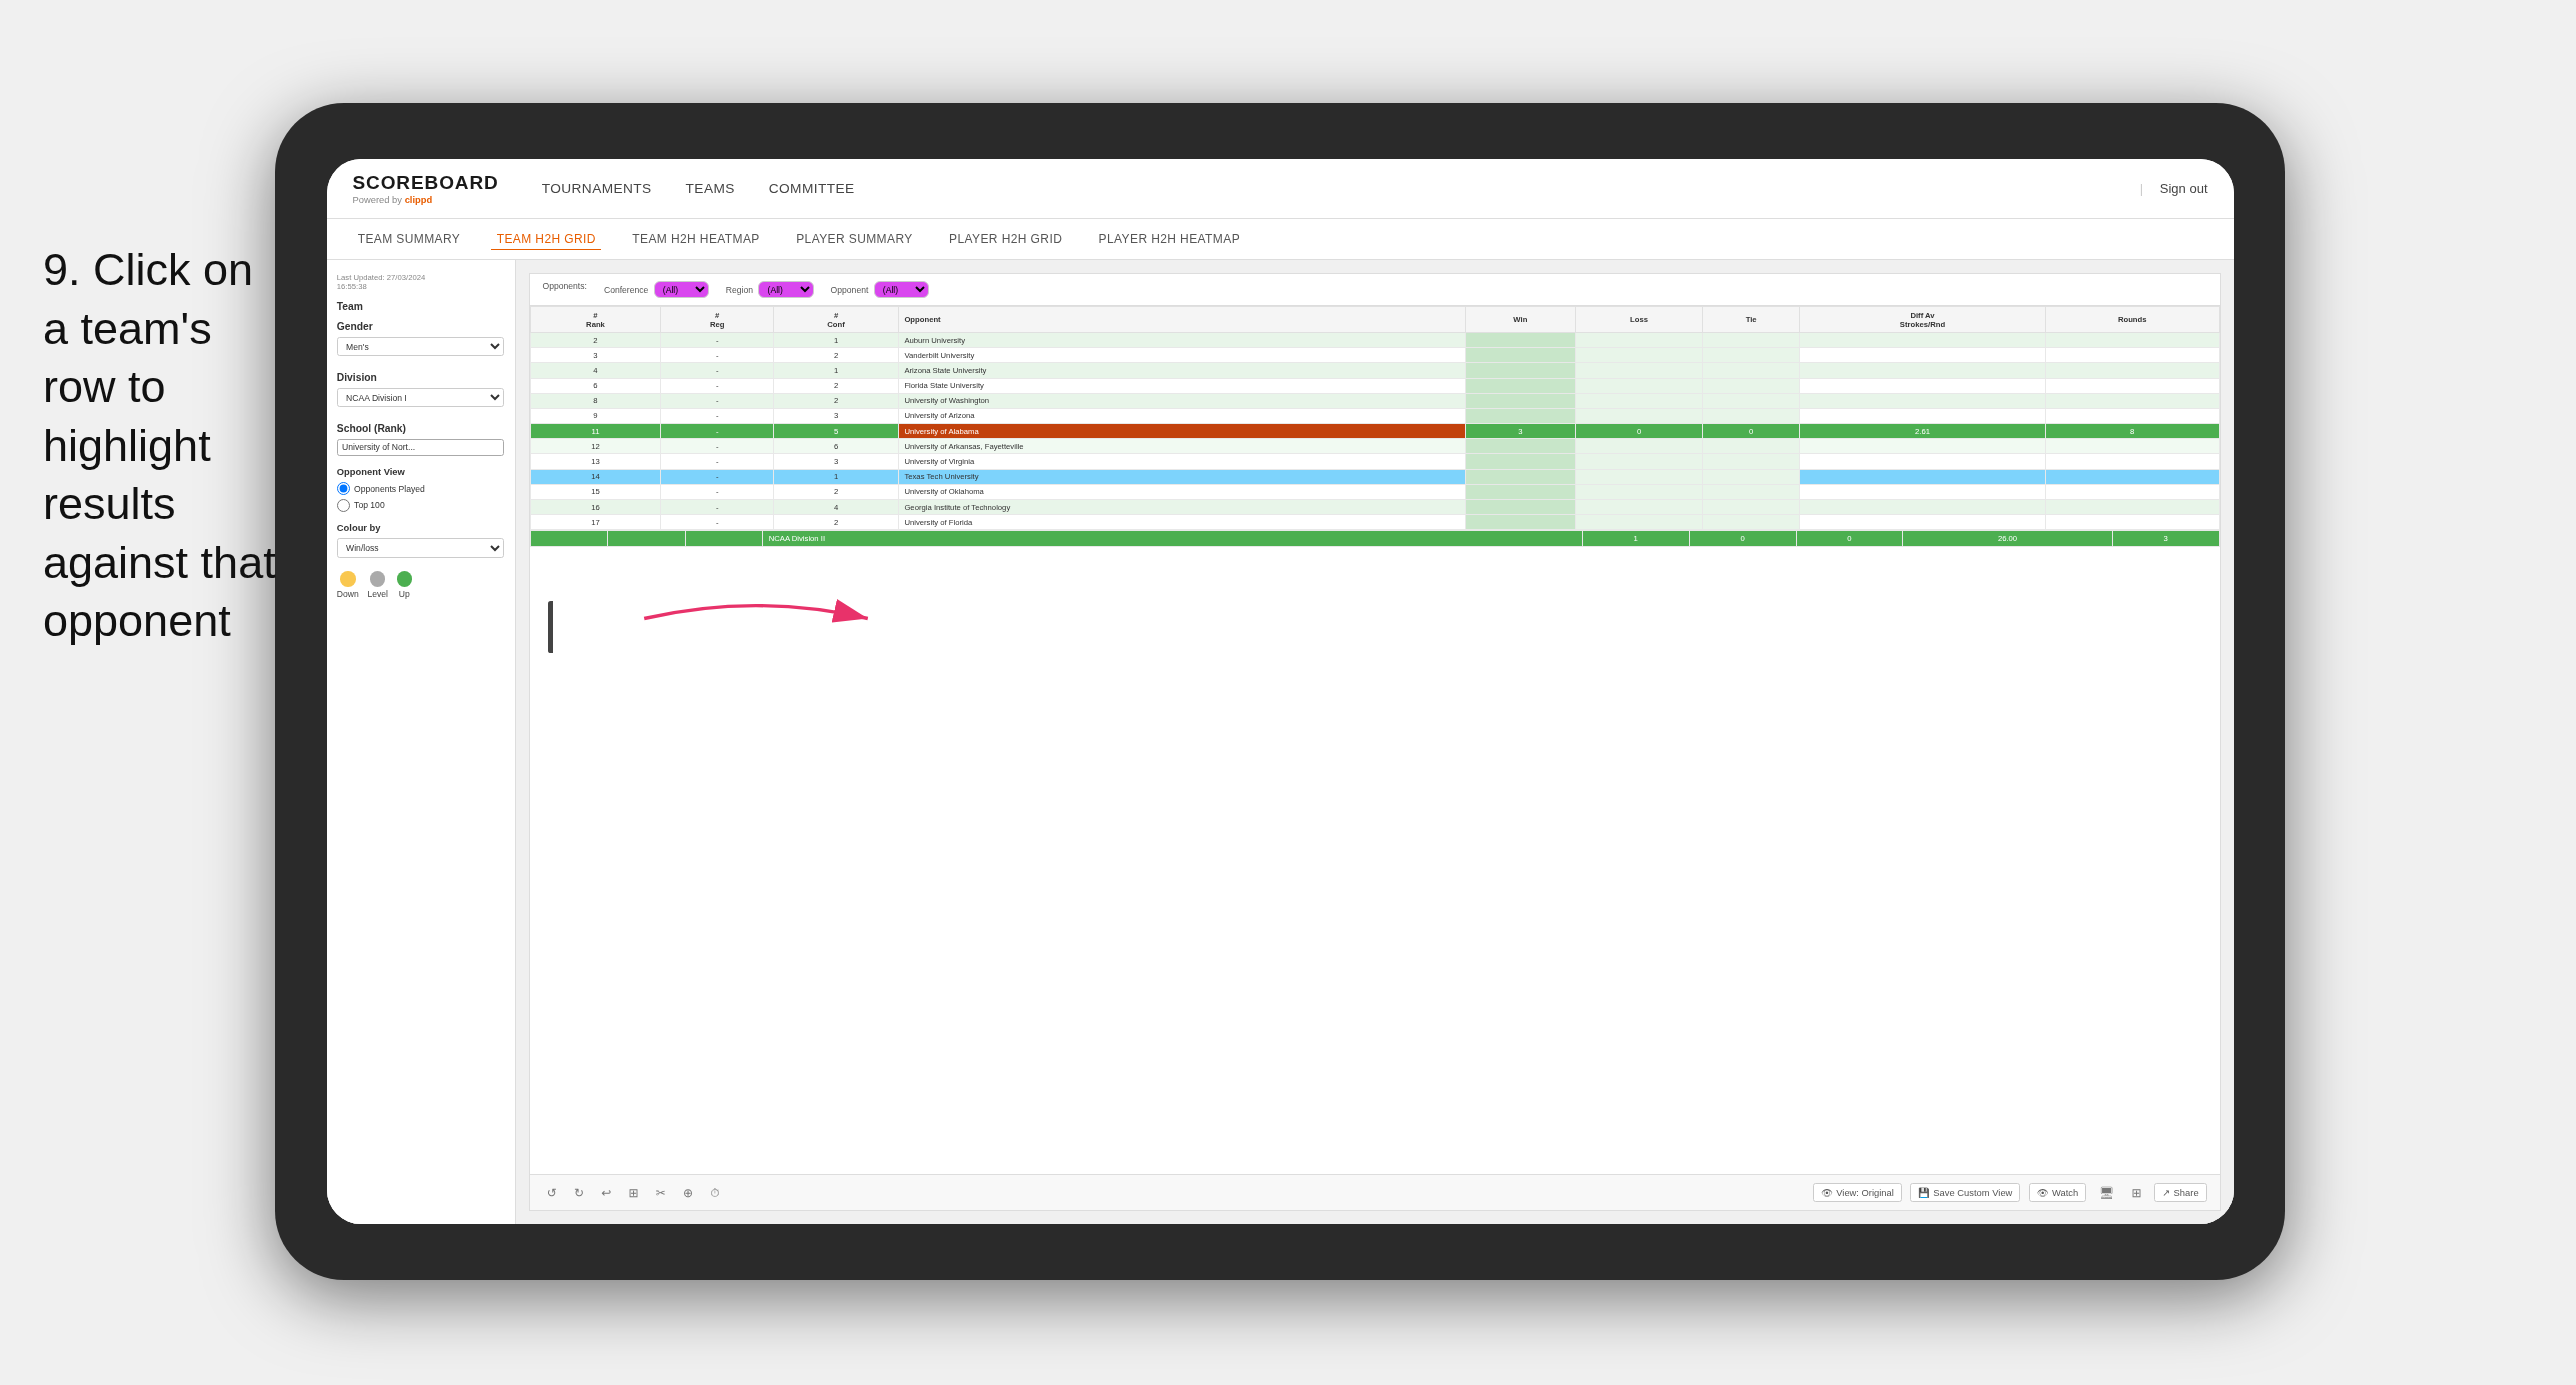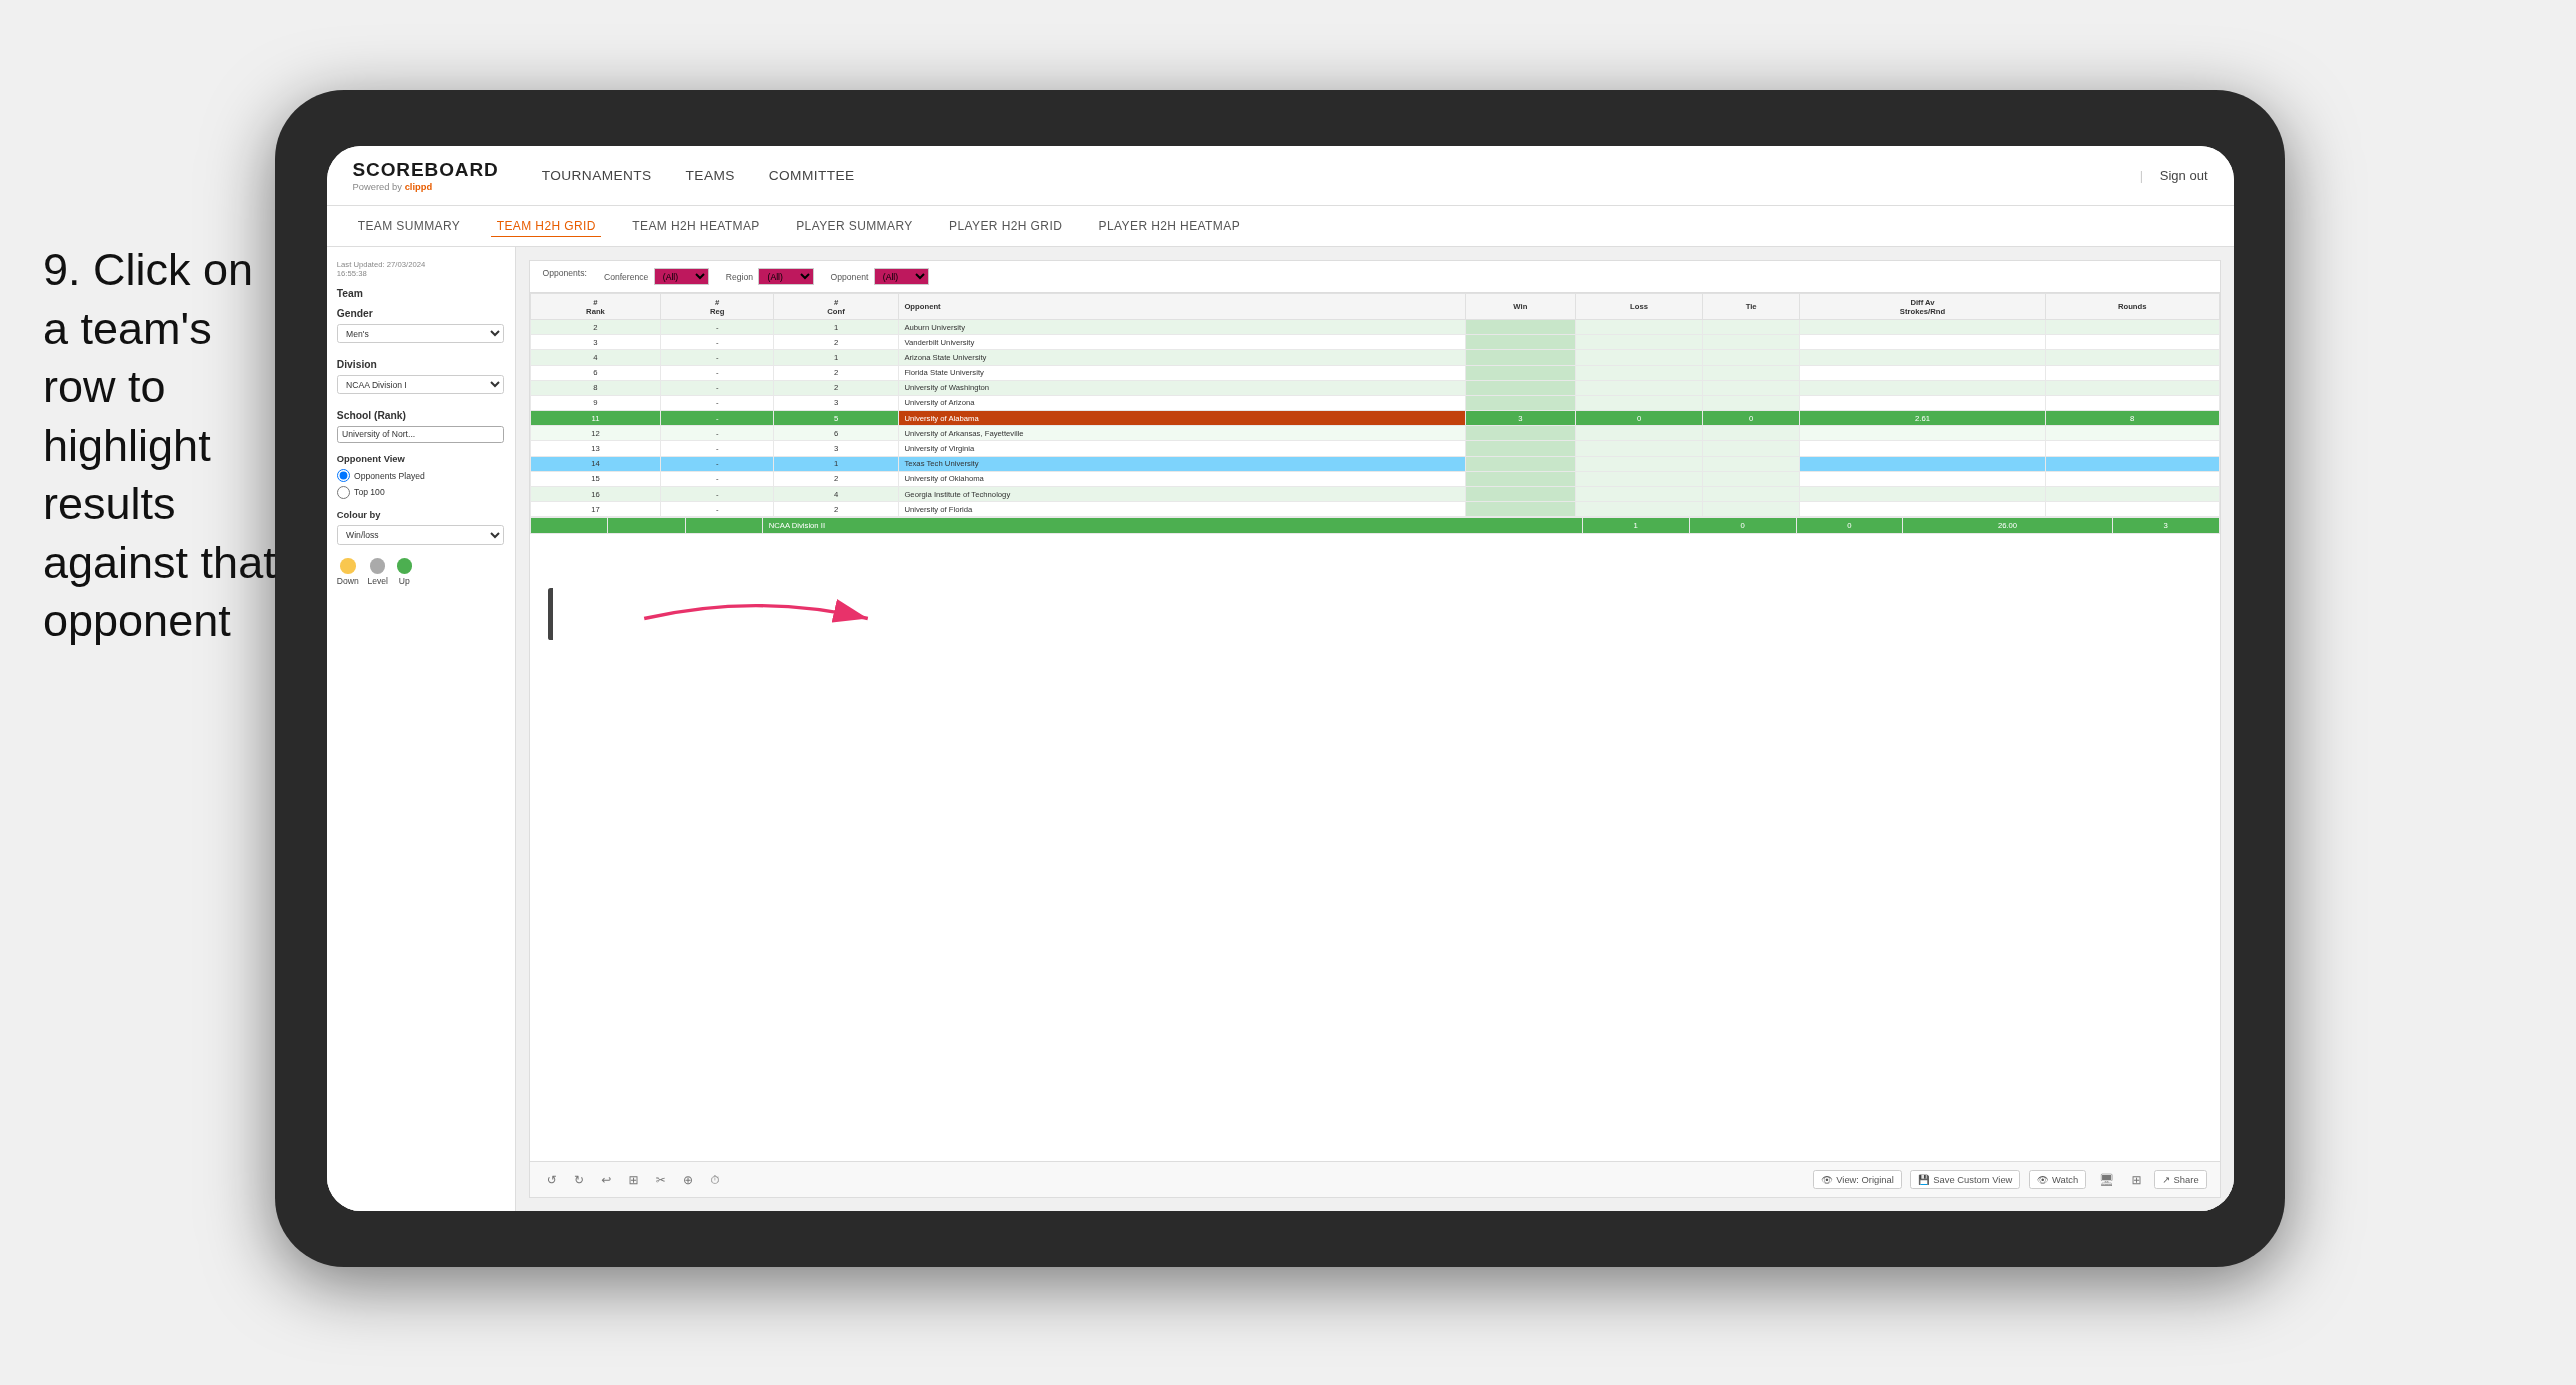"SCOREBOARD" .tablet-shell { top: 90px -> 103px }
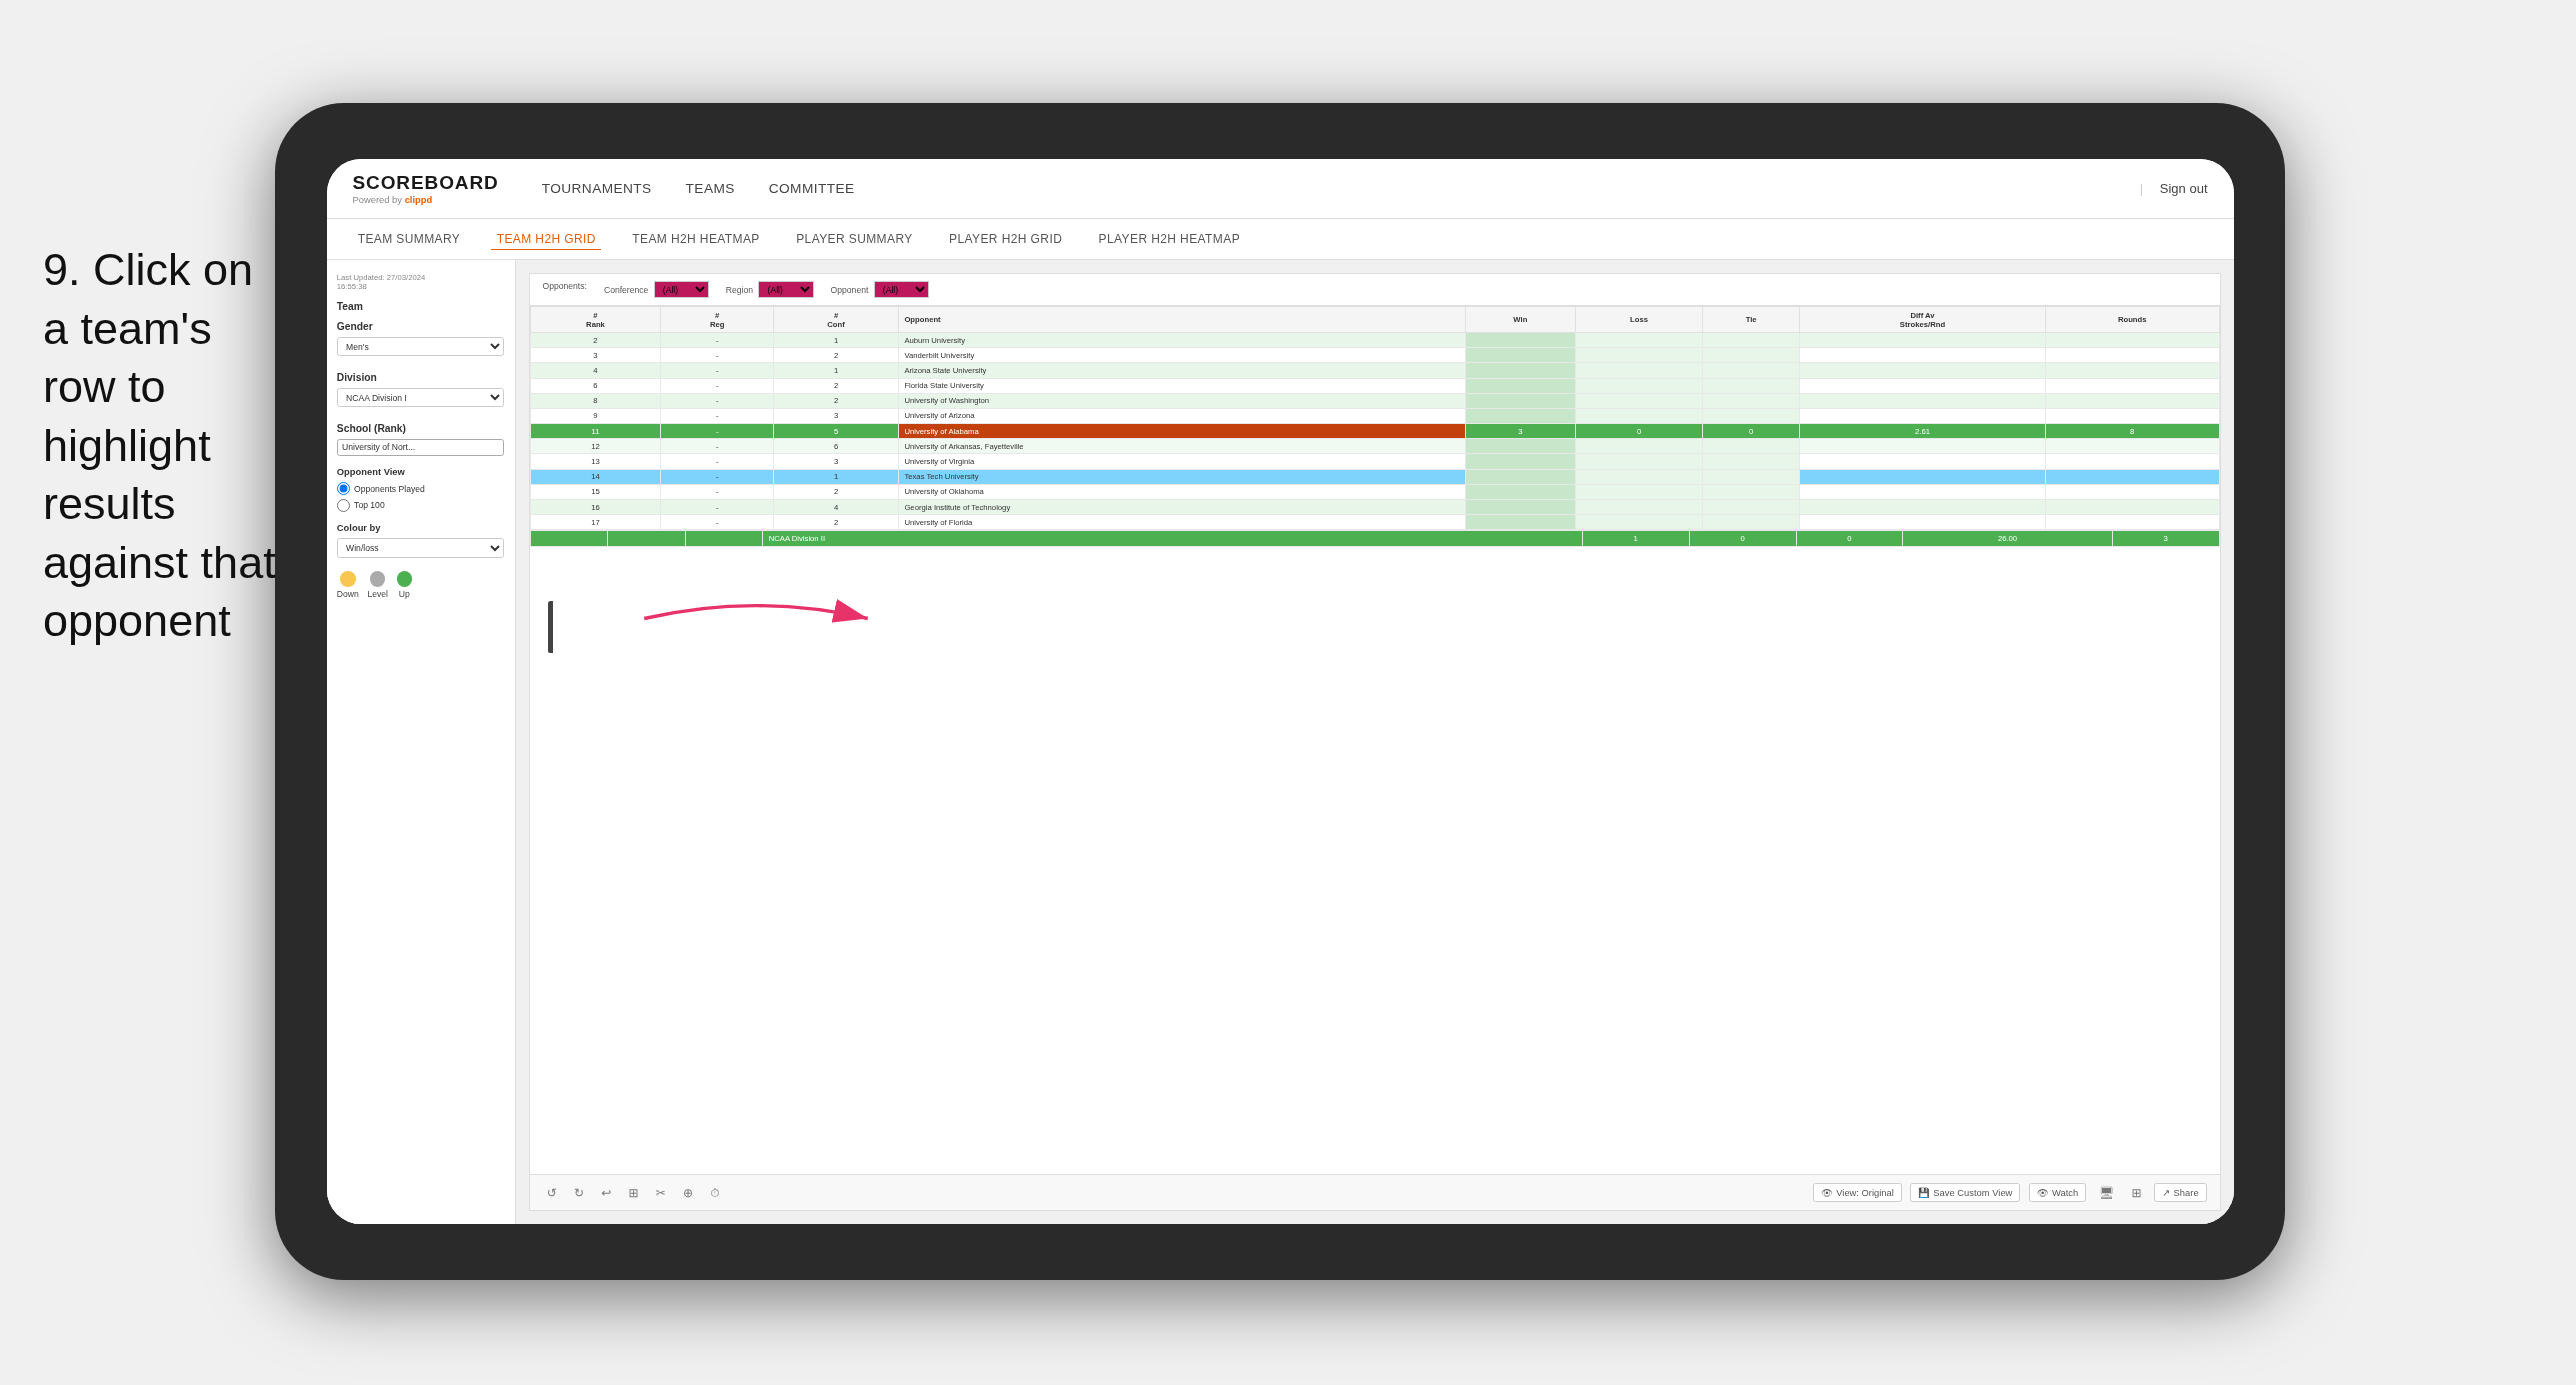"(All)" .filter-select { background: #be185d -> #d946ef; border-radius: 0 -> 6px }
